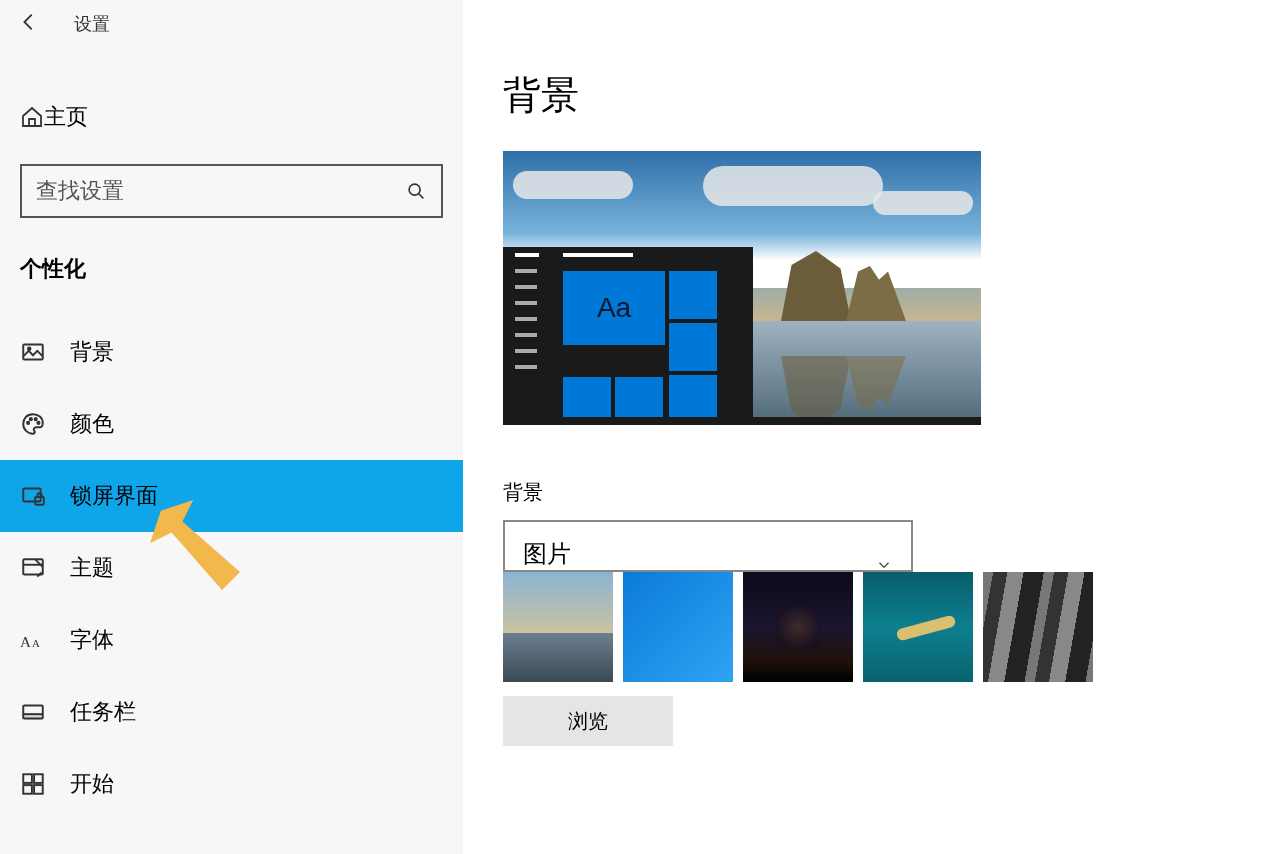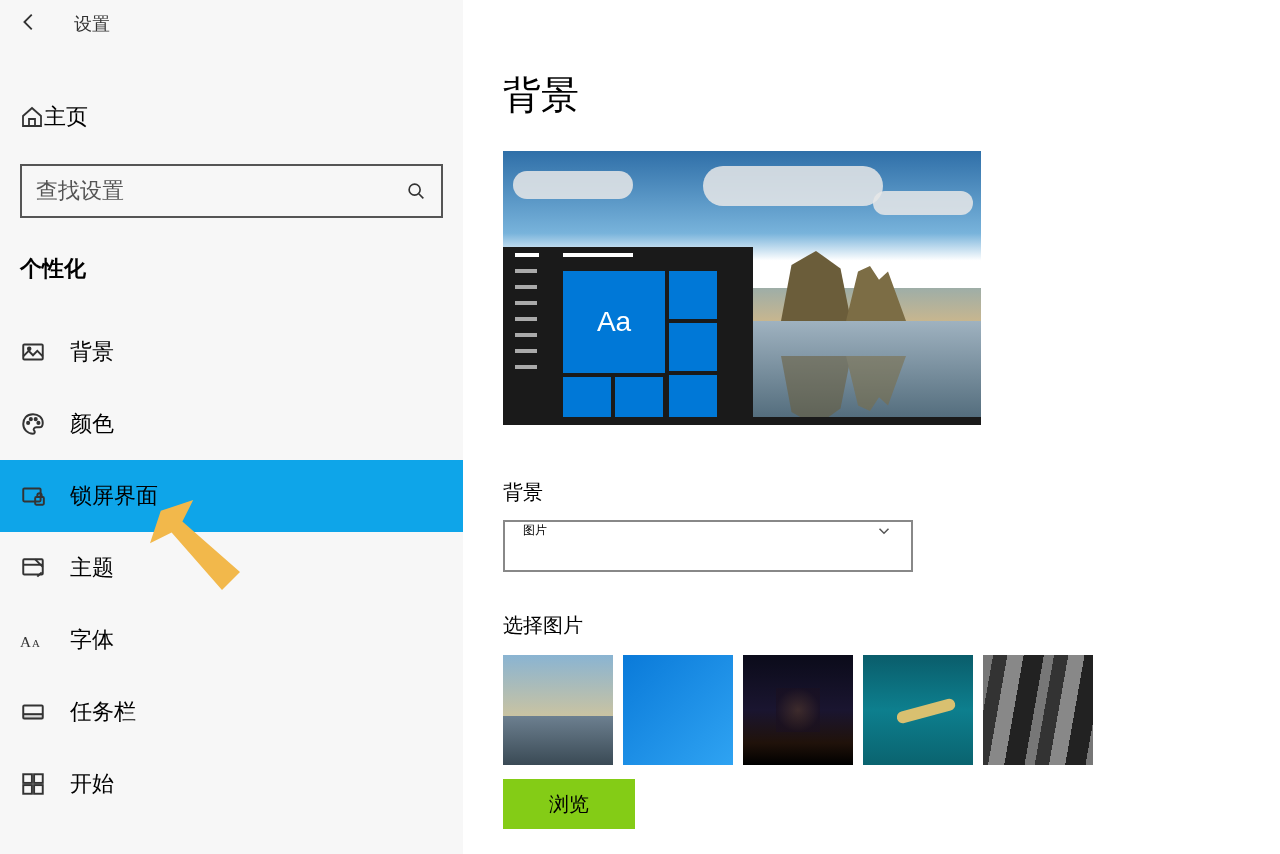"Aa" .preview-panel .tile-big { color: #ffffff -> #0f172a; height: 102px -> 74px }
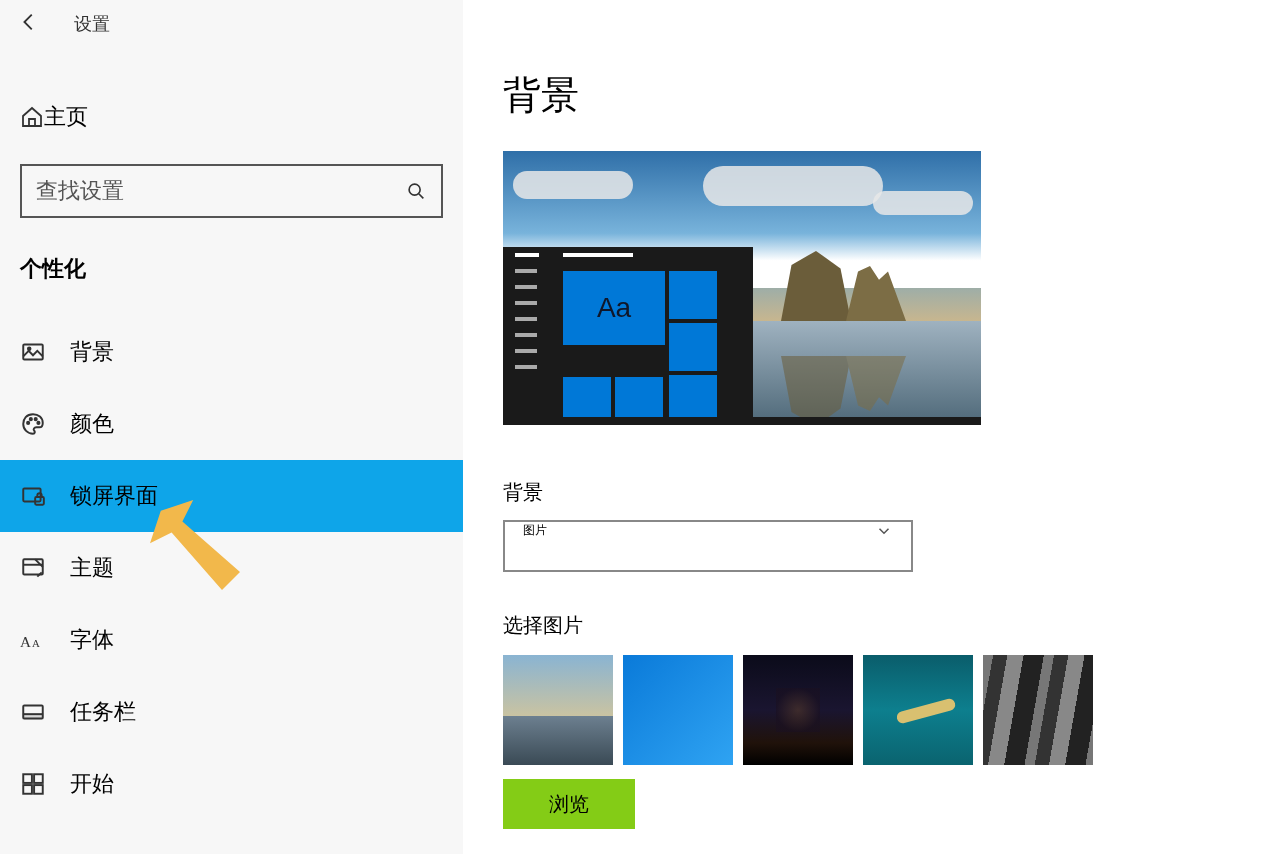"图片" .dropdown { align-items: flex-start -> flex-end; font-size: 12px -> 24px }
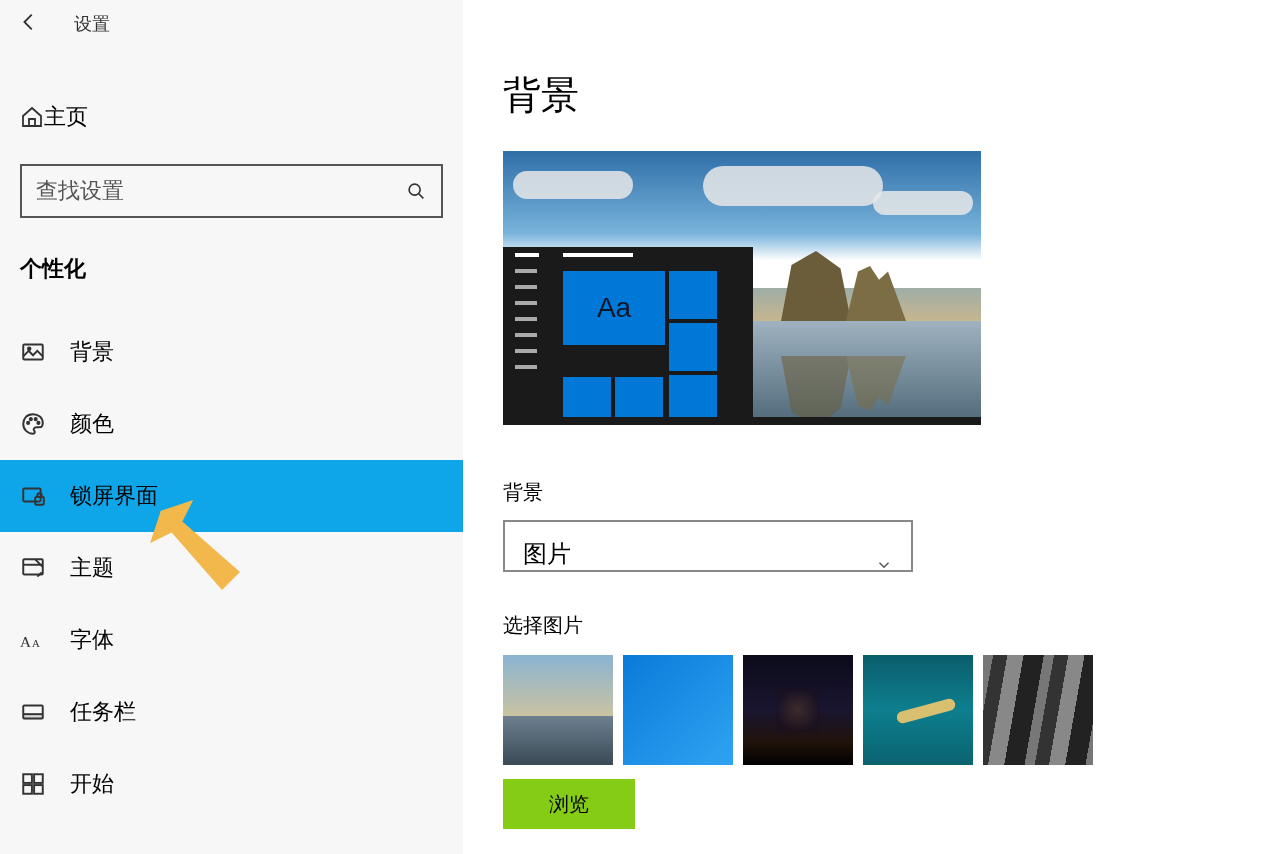"选择图片" div.section-label { html: <div>选择图片</div> -> none }
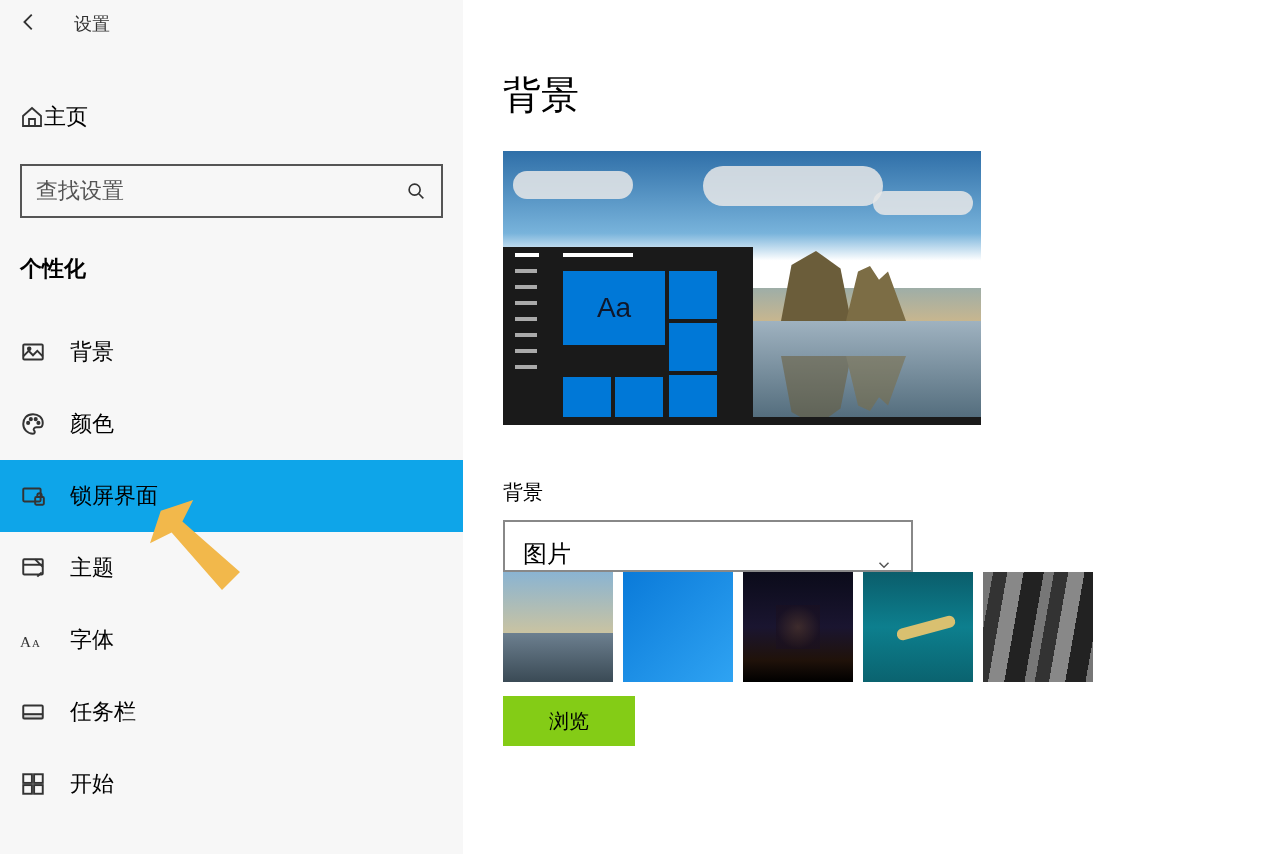"浏览" .browse-btn { background: #84cc16 -> #e5e5e5; width: 132px -> 170px }
